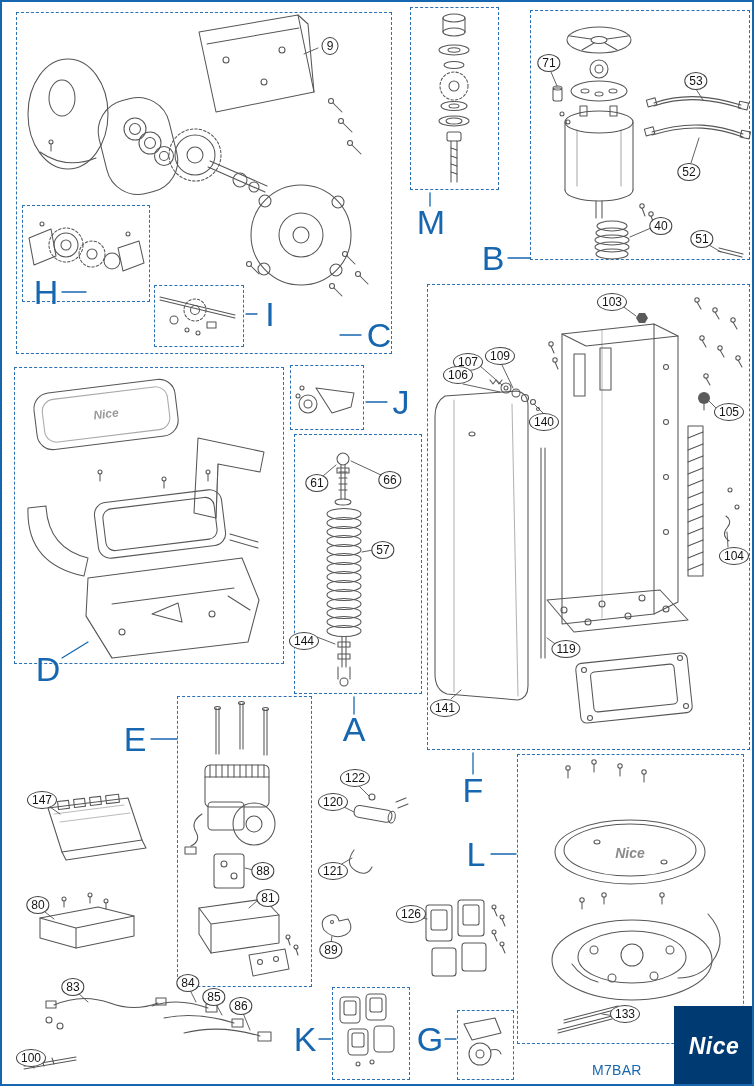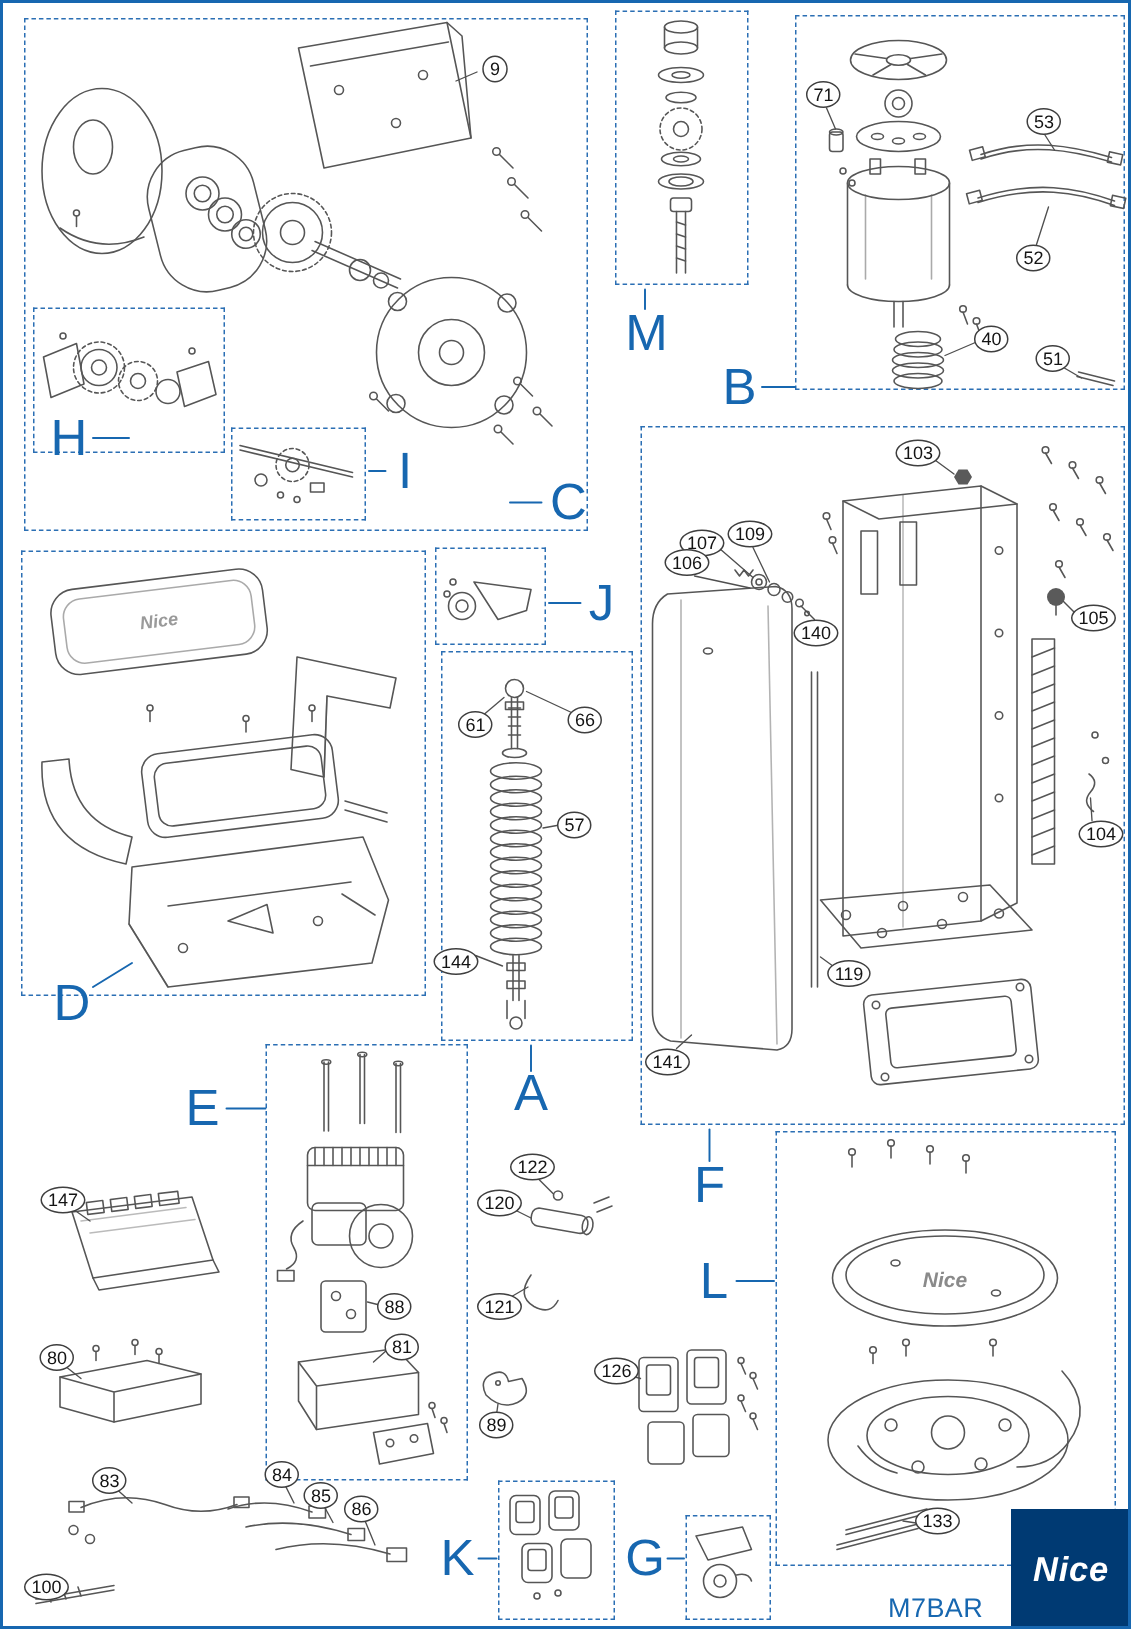"M7BAR" .model { font-size: 18px -> 14px }
